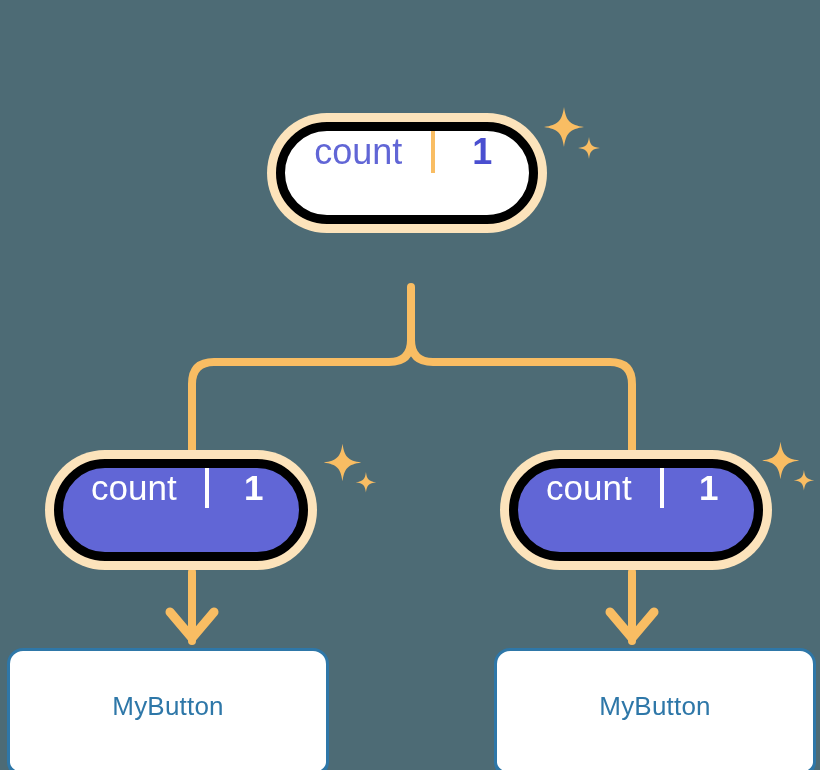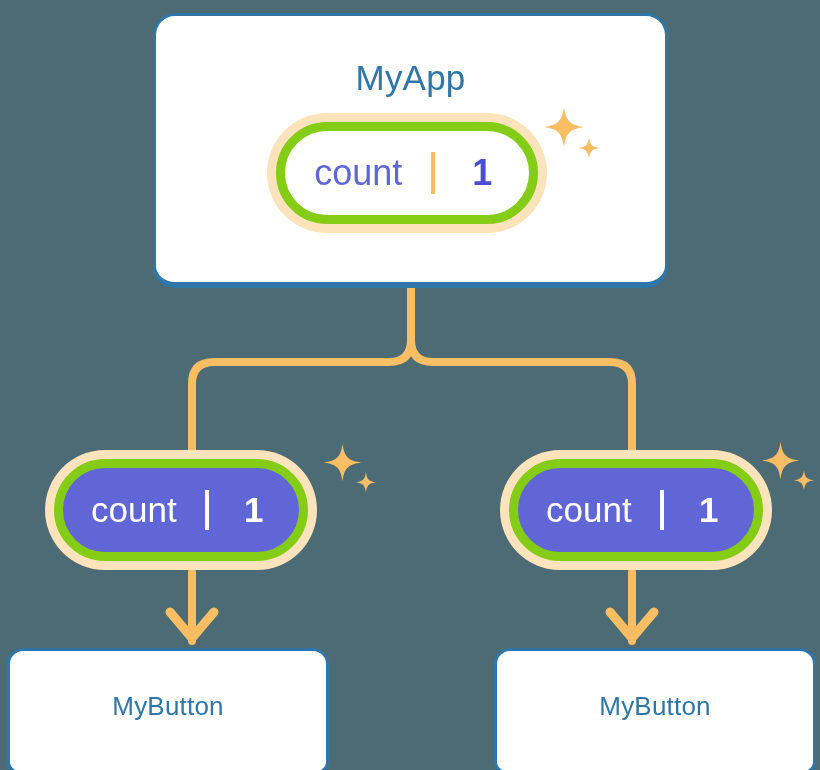"MyApp" div.card { html: <div> <div>MyApp</div> </div> -> none }
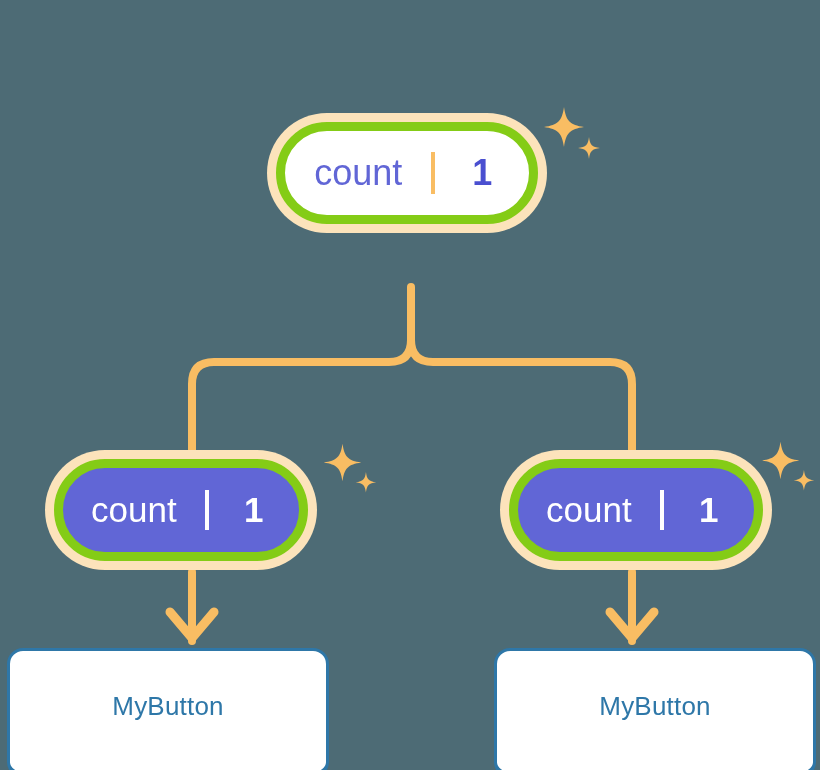"count" .pill { align-items: center -> flex-start; border: 9px solid #84cc16 -> 9px solid #000000 }
